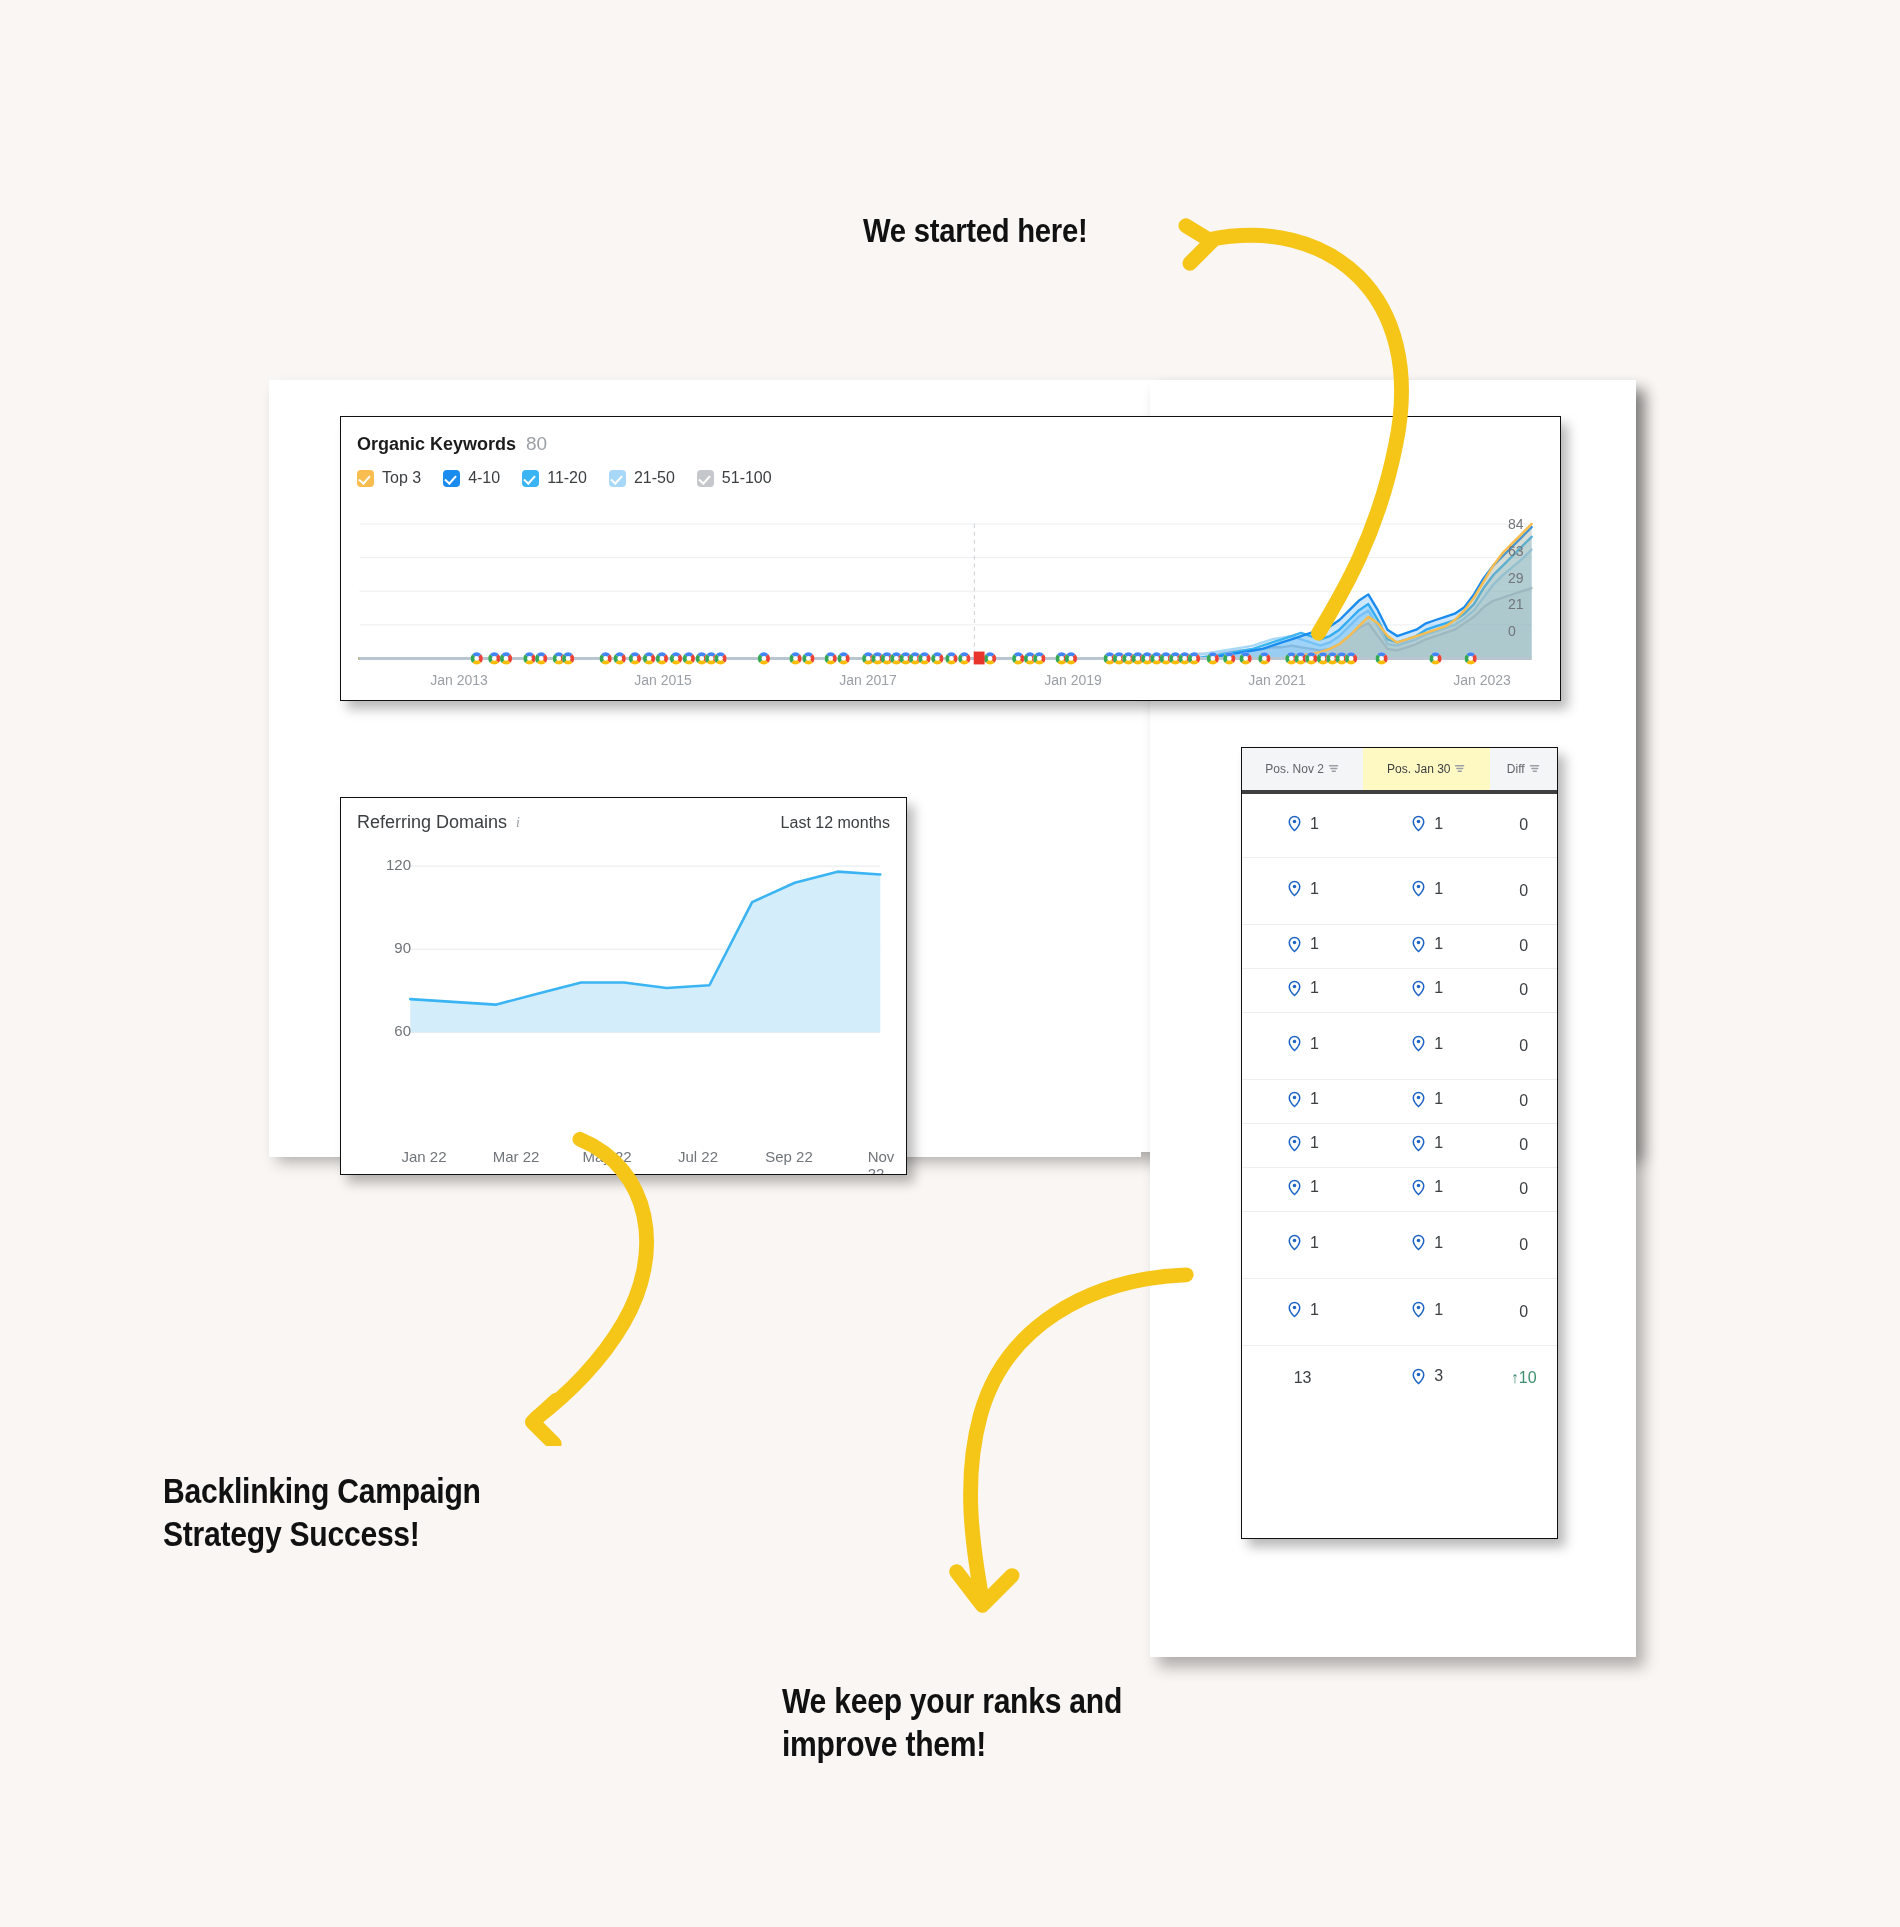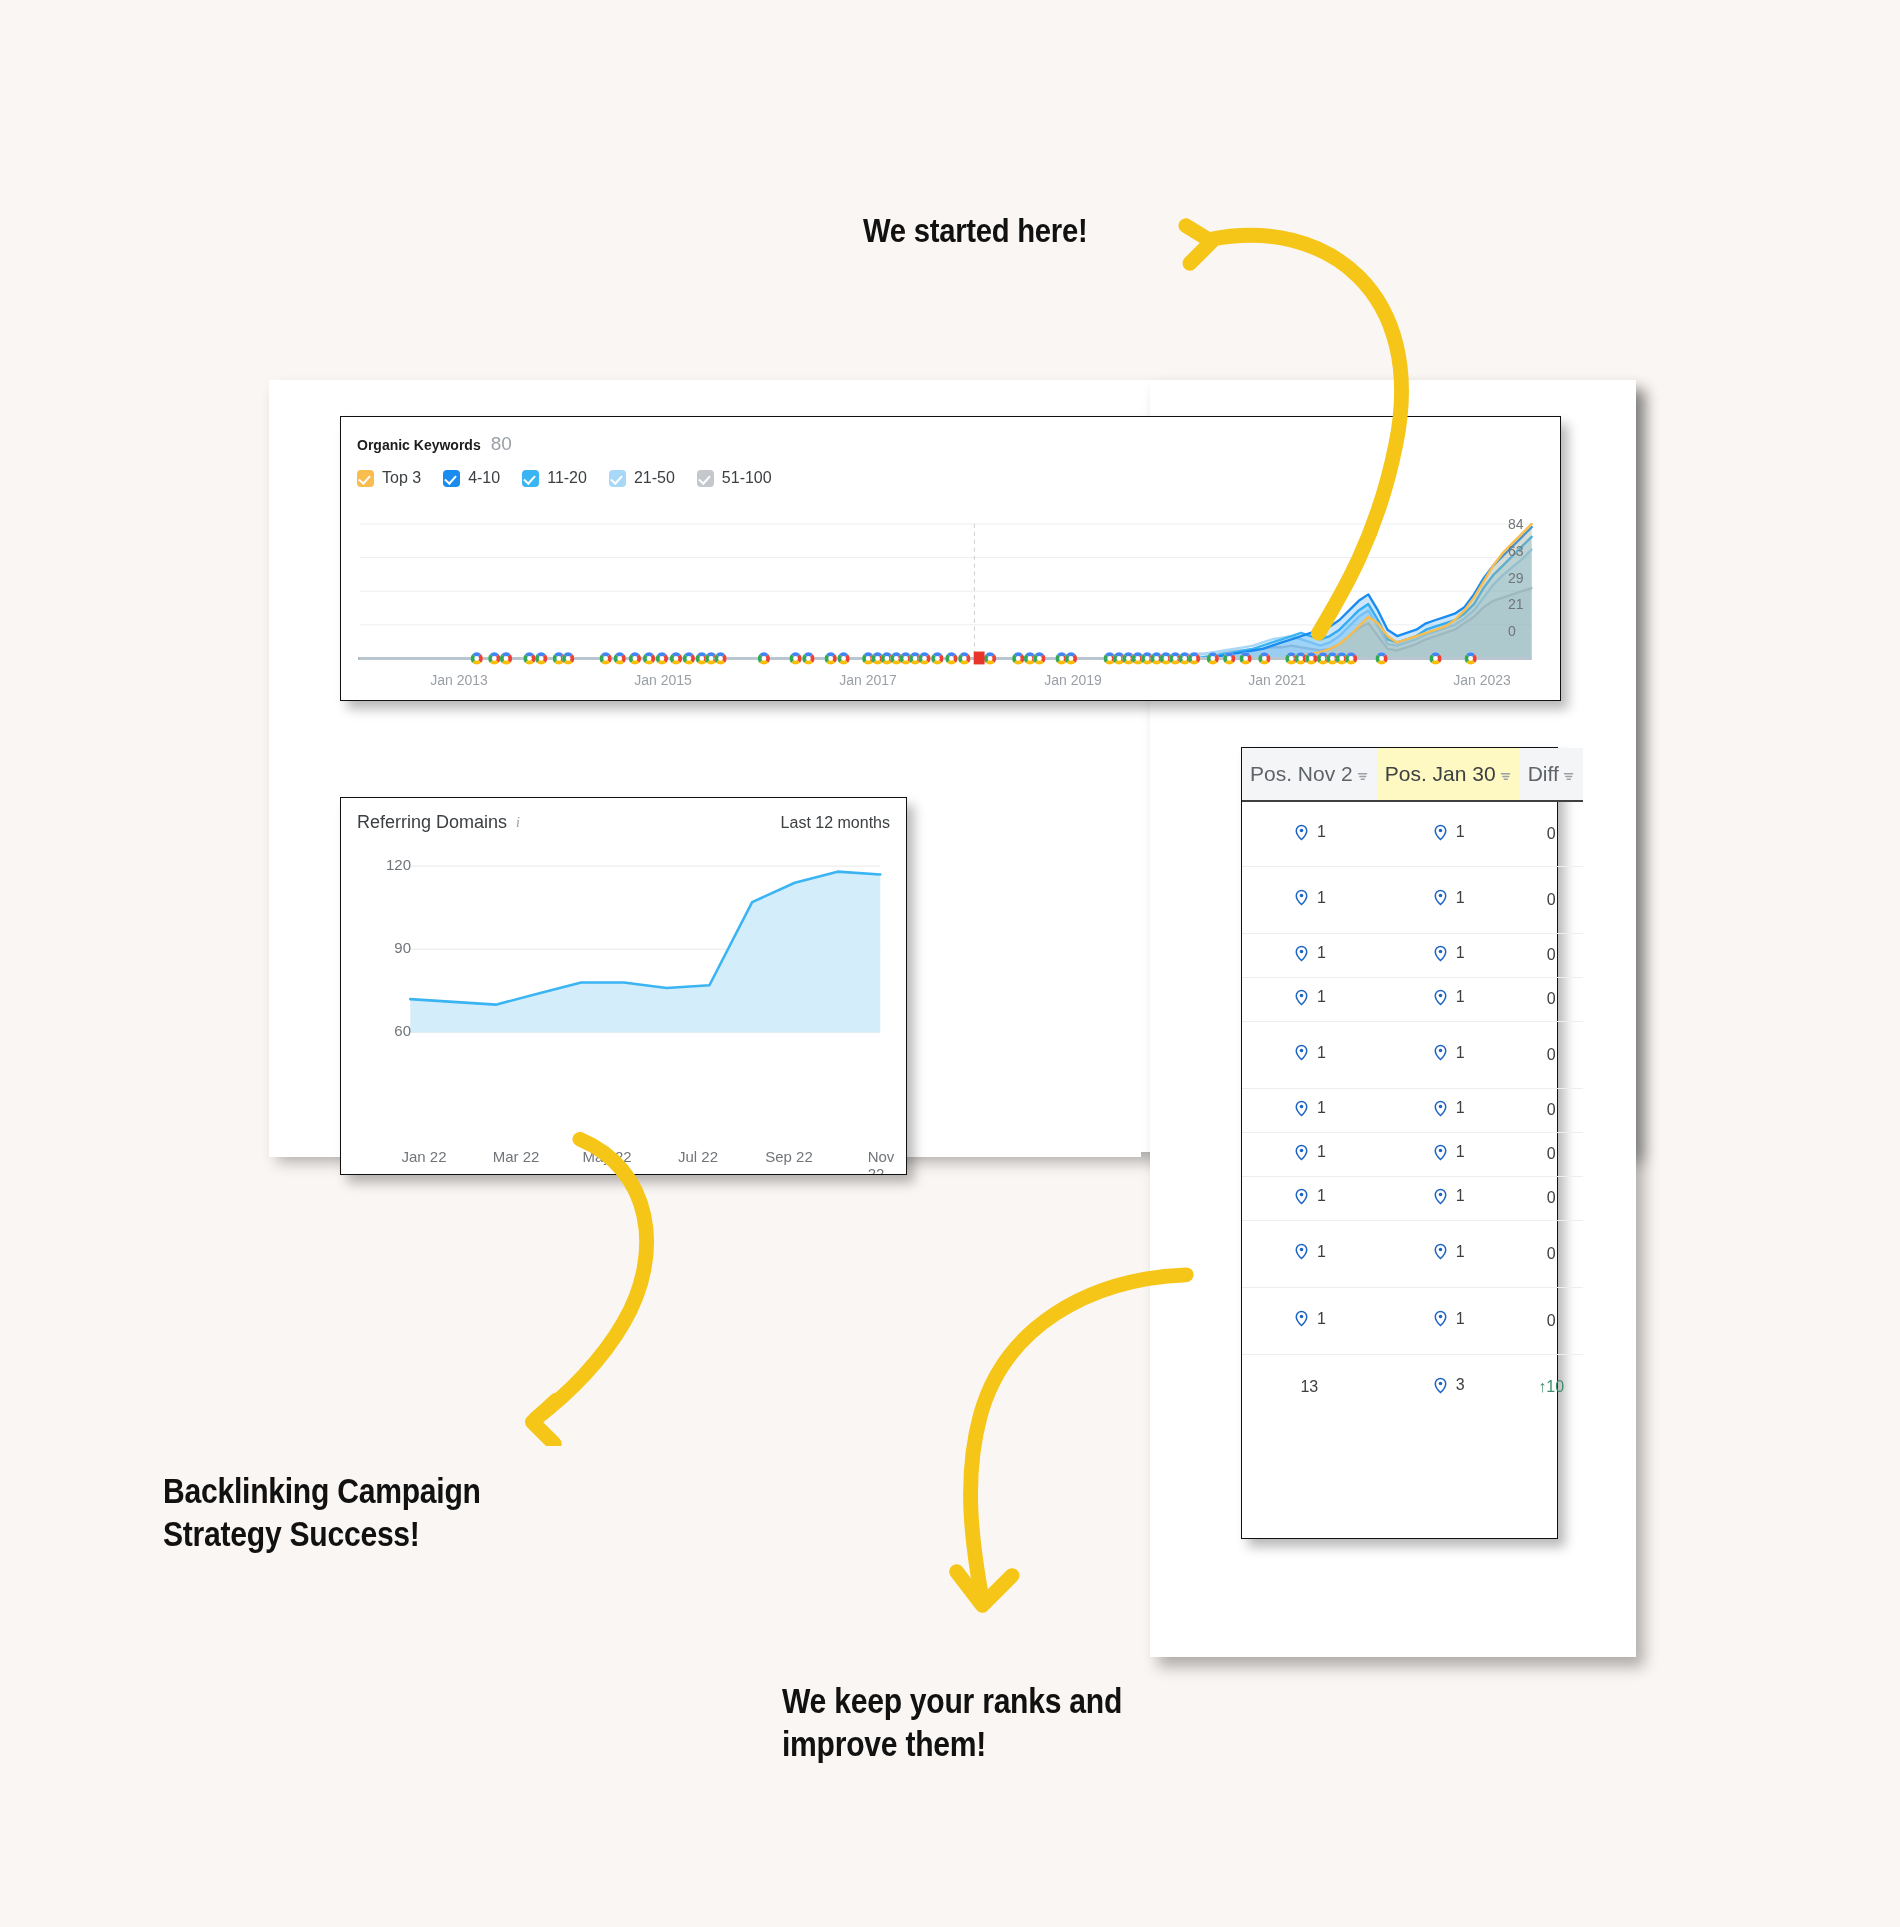"Organic Keywords" .ok-title { font-size: 14px -> 18px }
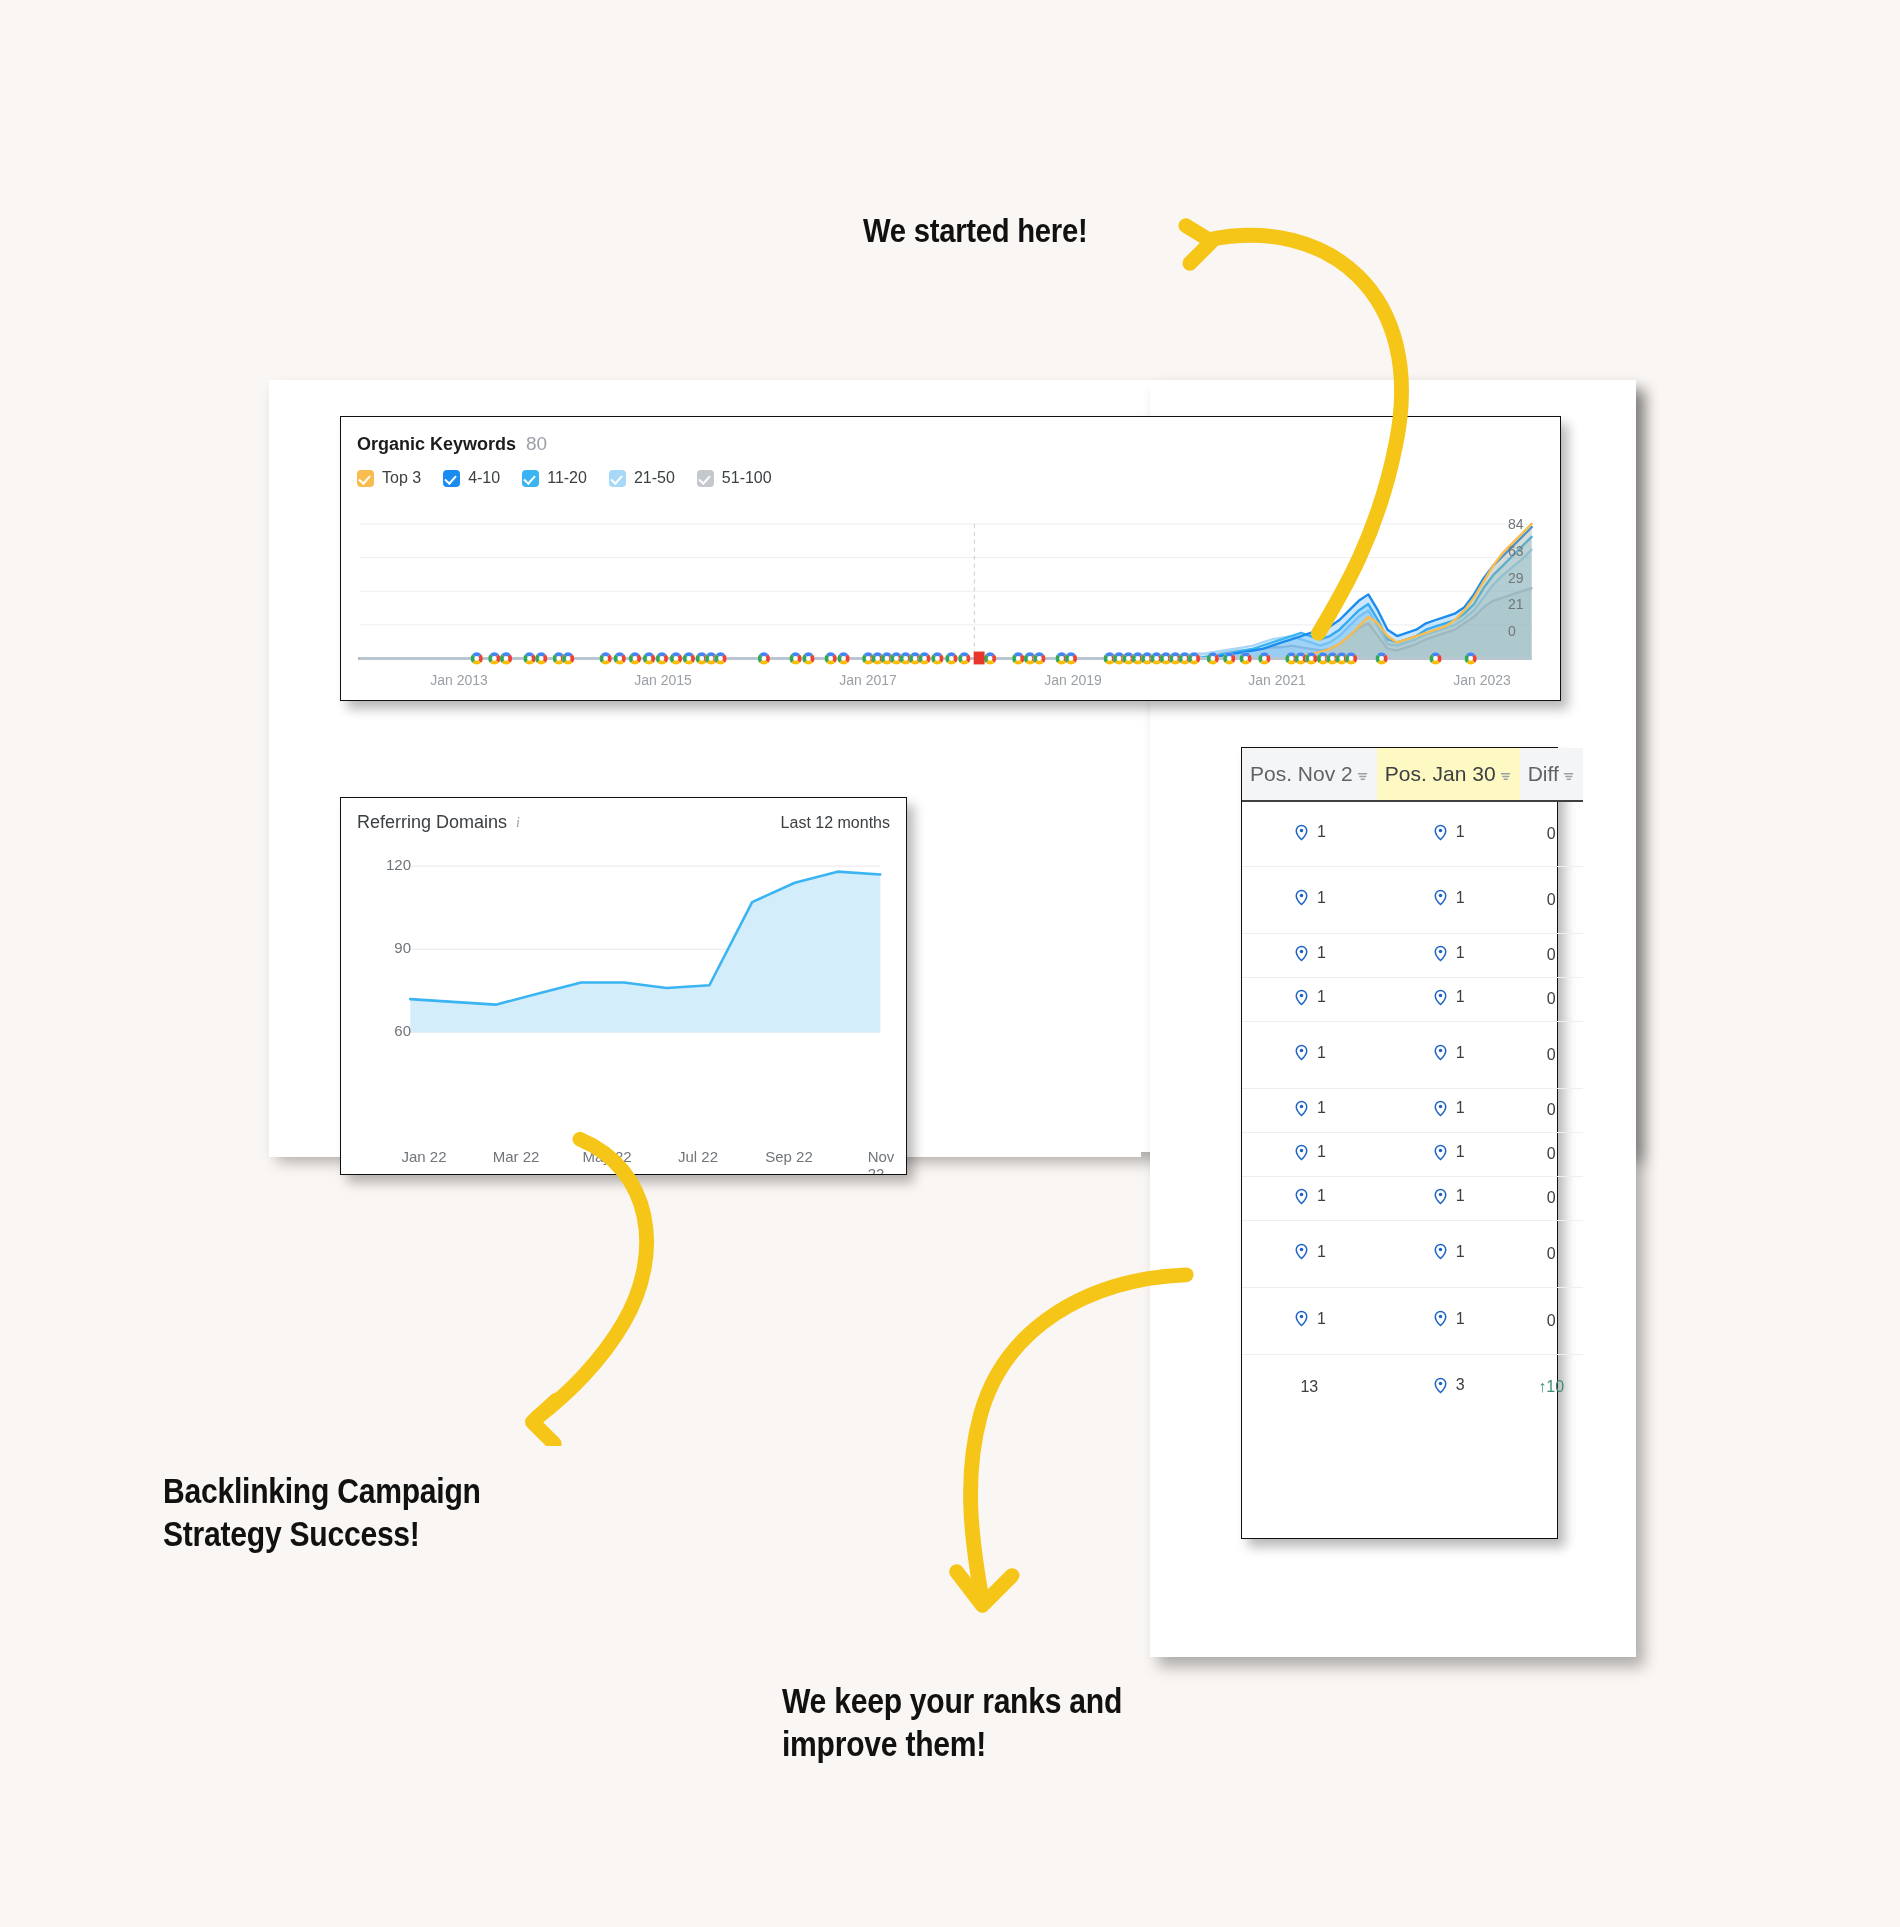"Pos. Nov 2" .tbl th { border-bottom: 2px solid #404040 -> 4px solid #404040; font-size: 21px -> 12px }
